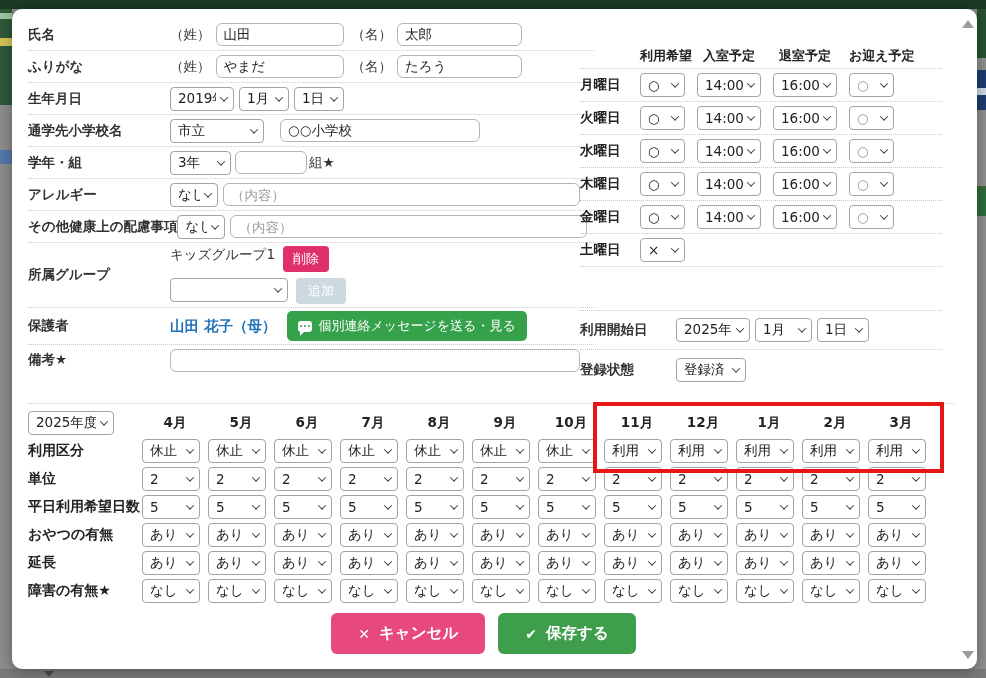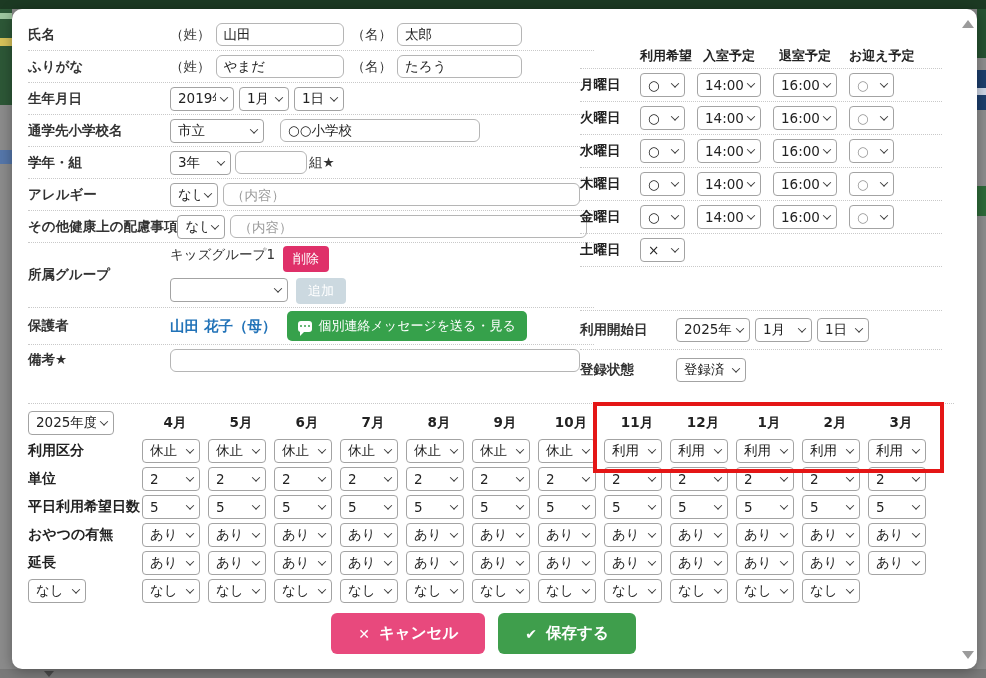"障害の有無★" span.mlab { html: none -> <span>障害の有無★</span> }
